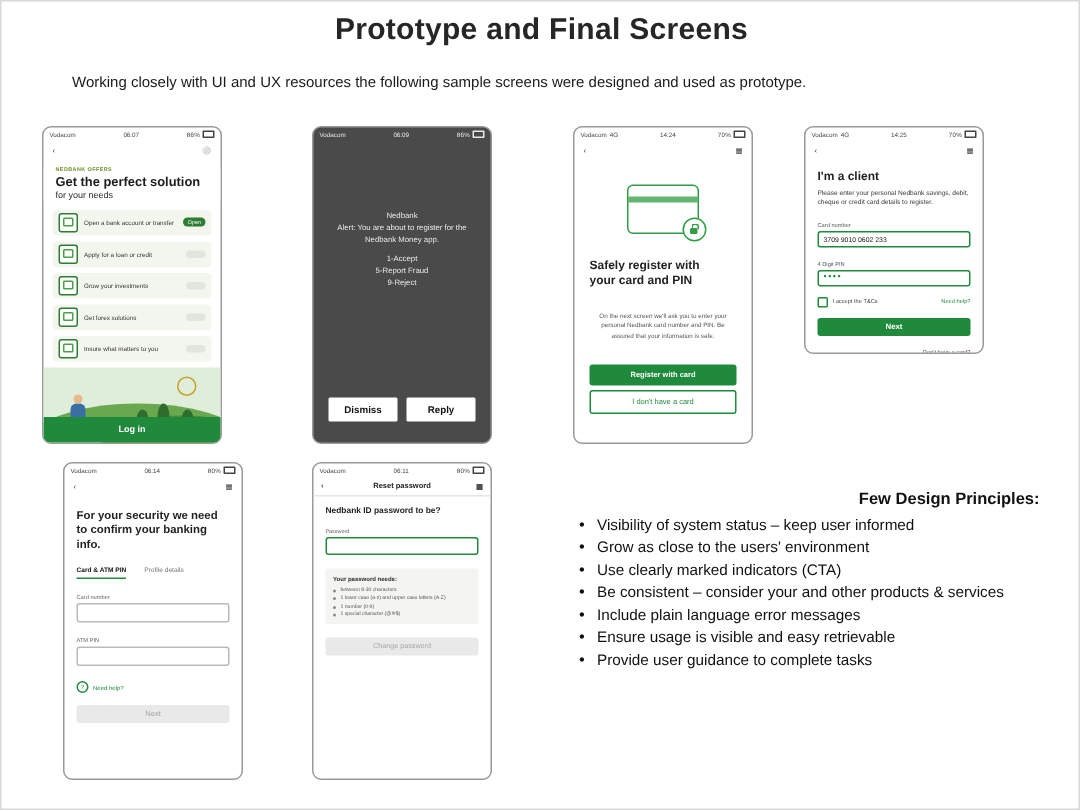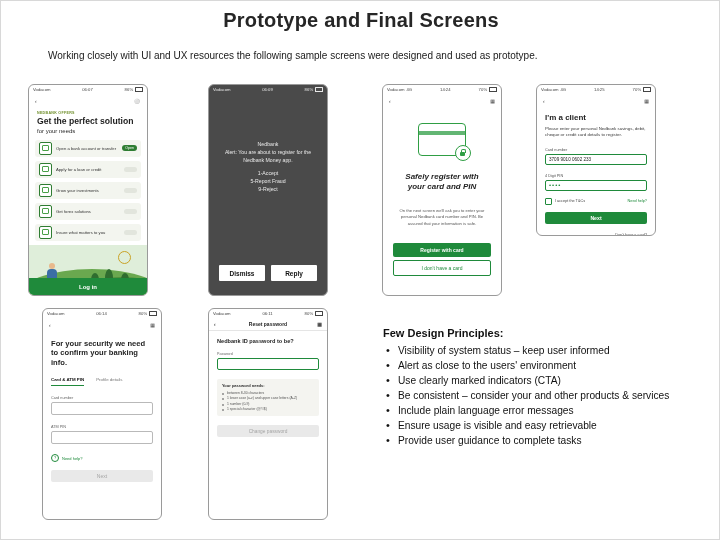"Safely register with" .p3-head { font-style: italic -> none; text-align: center -> none }
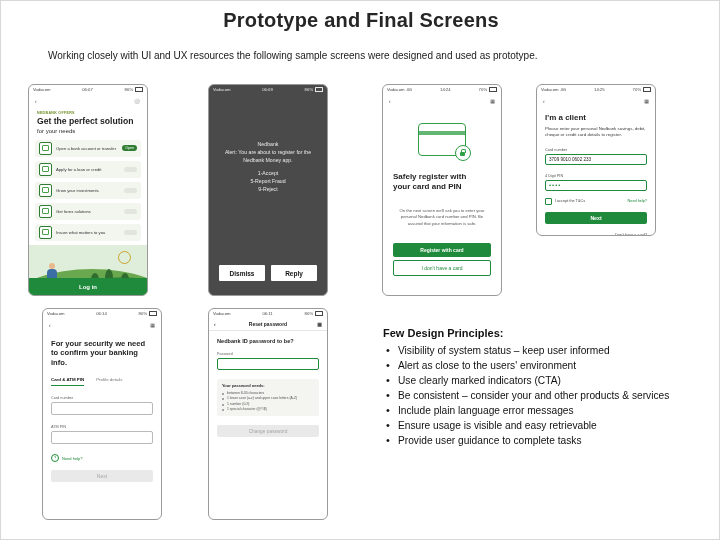"Few Design Principles:" #principles h3 { text-align: none -> right }
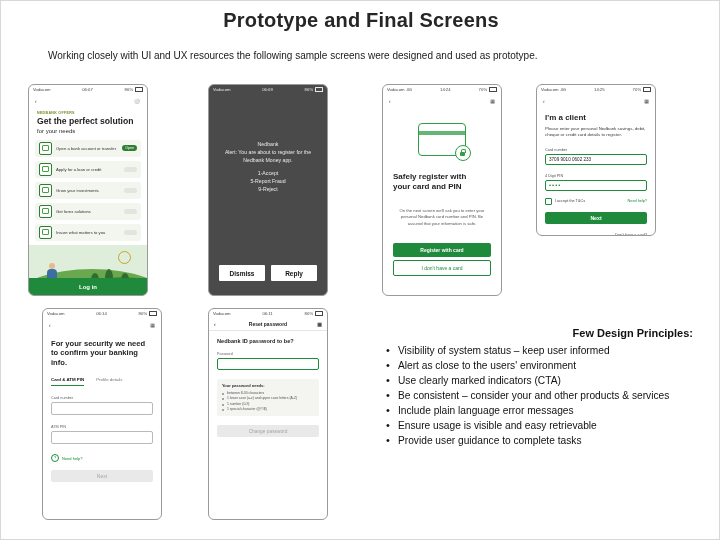"Alert as close to the" li { text: Alert -> Grow }
